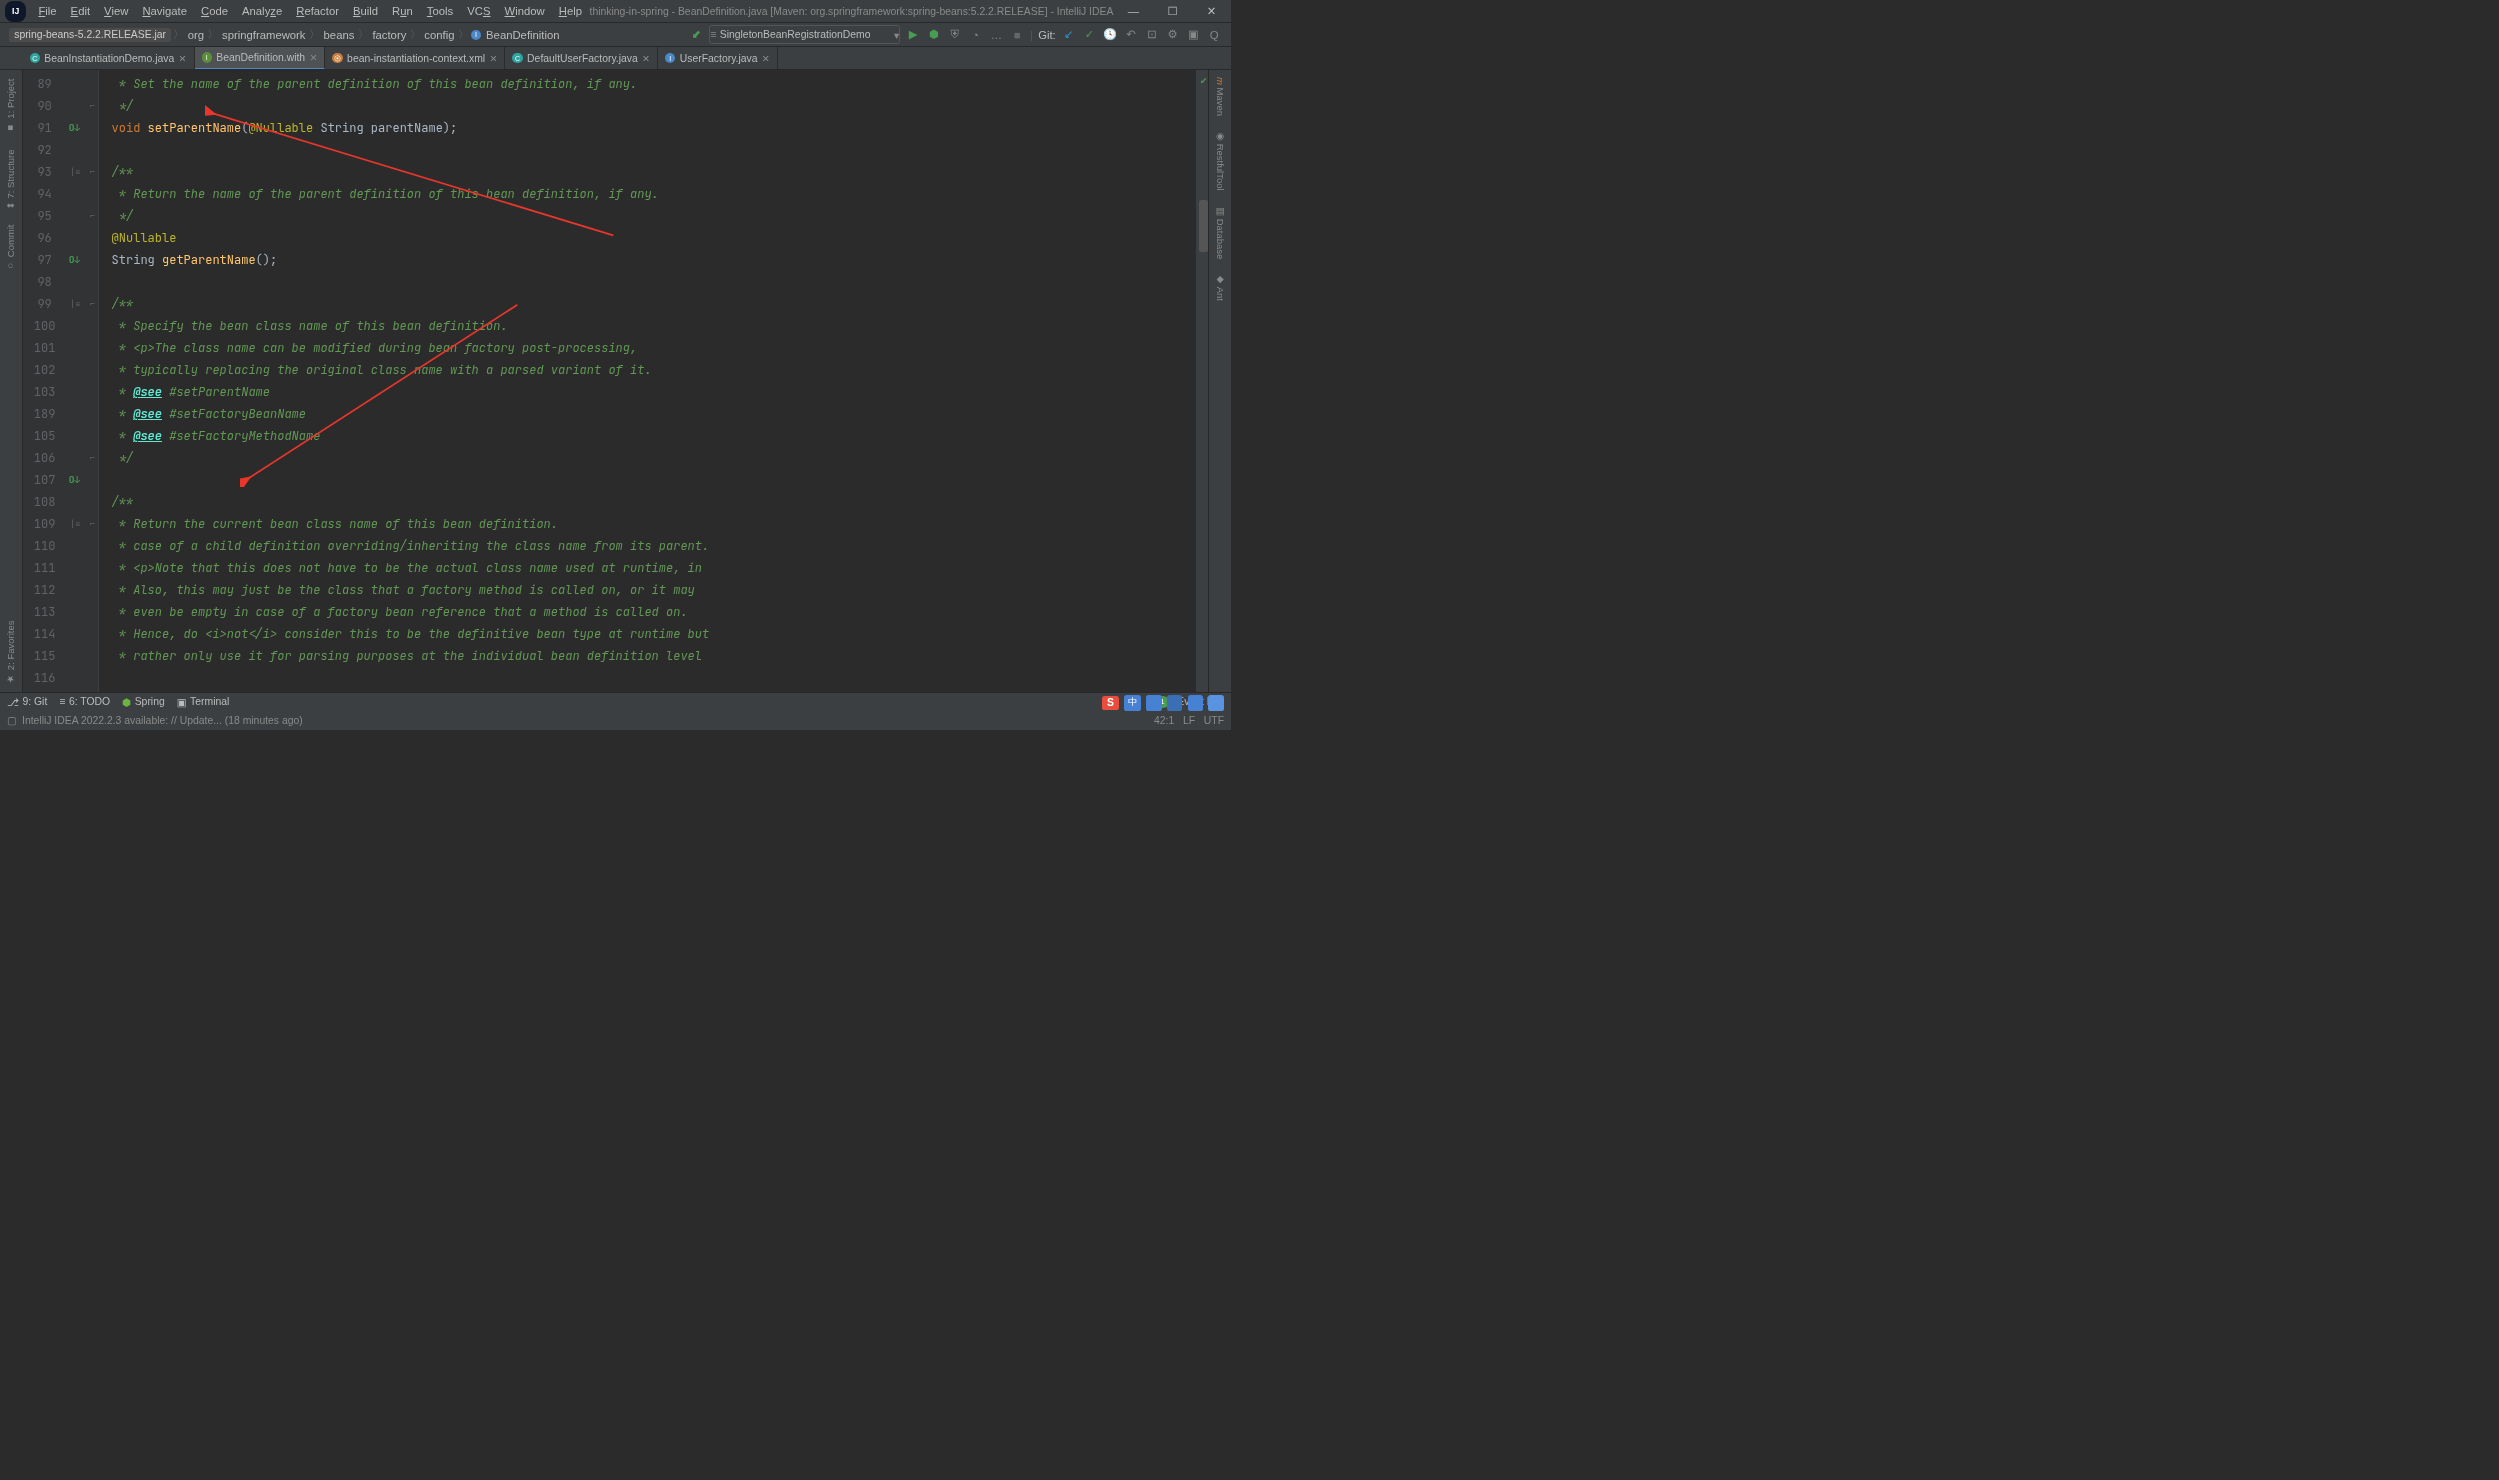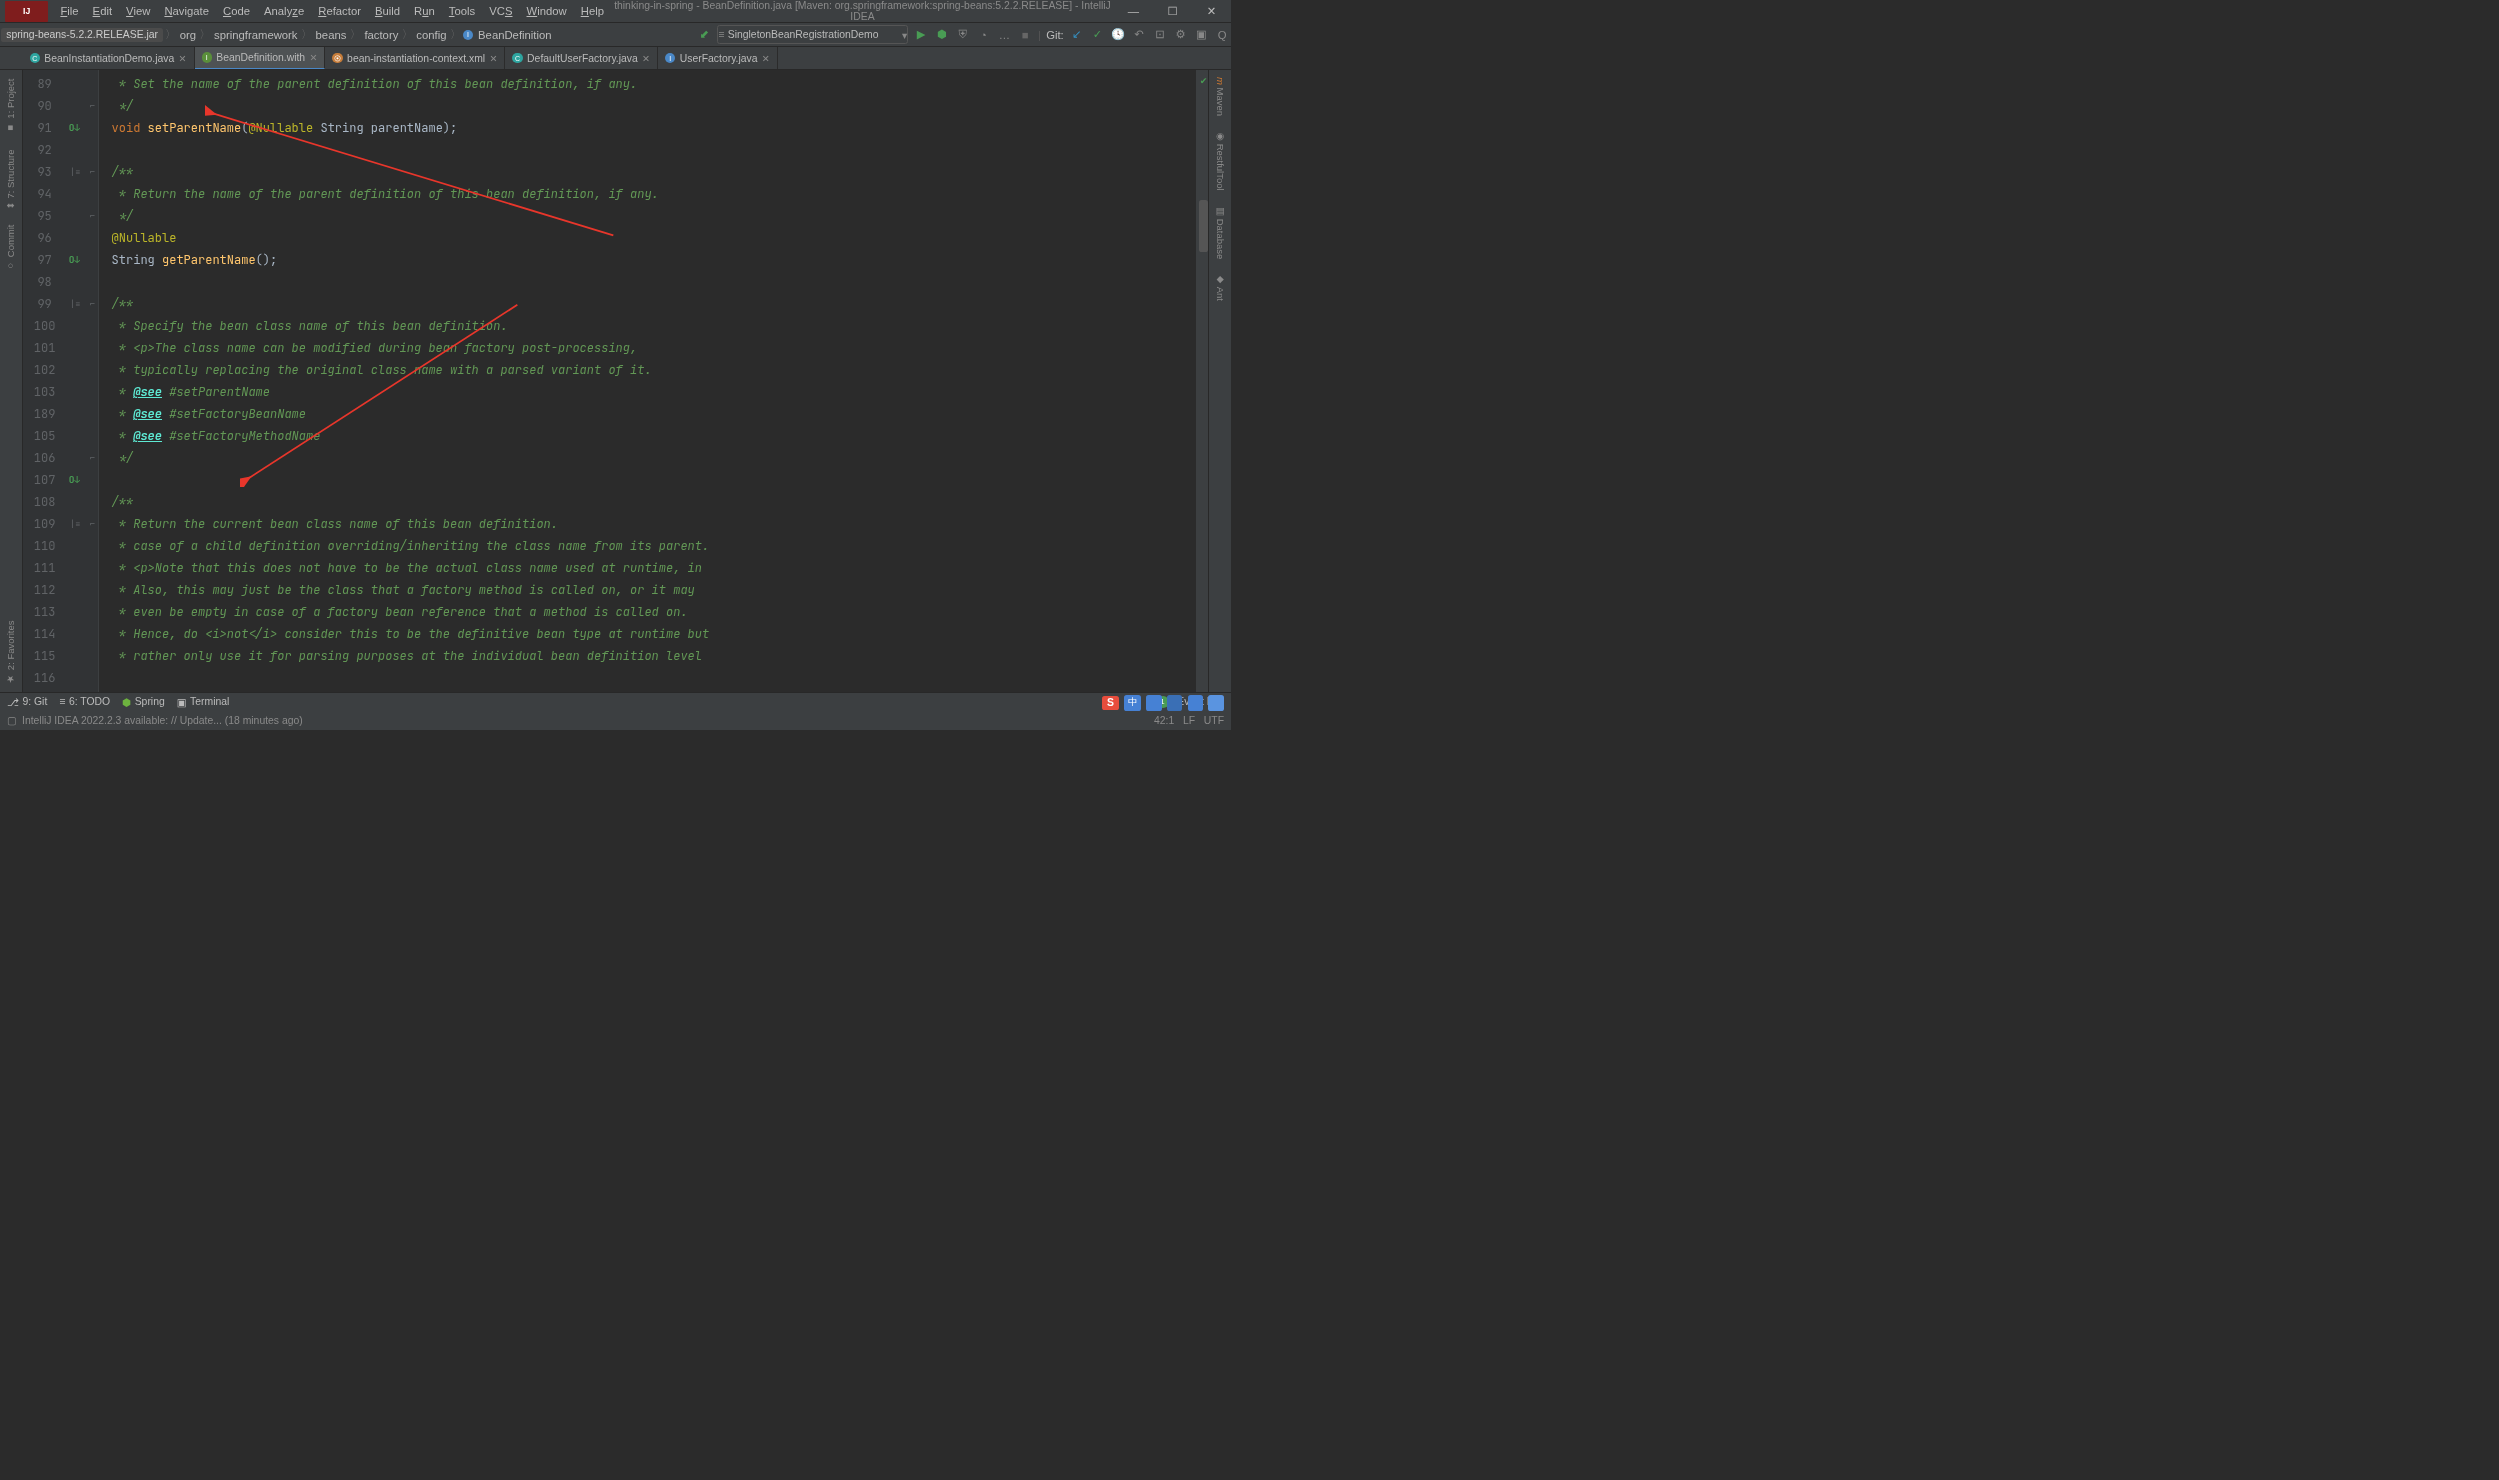"IJ" .titlebar .logo { background: #7f1d1d -> #0f172a; border-radius: 1px -> 8px; width: 43px -> 21px }
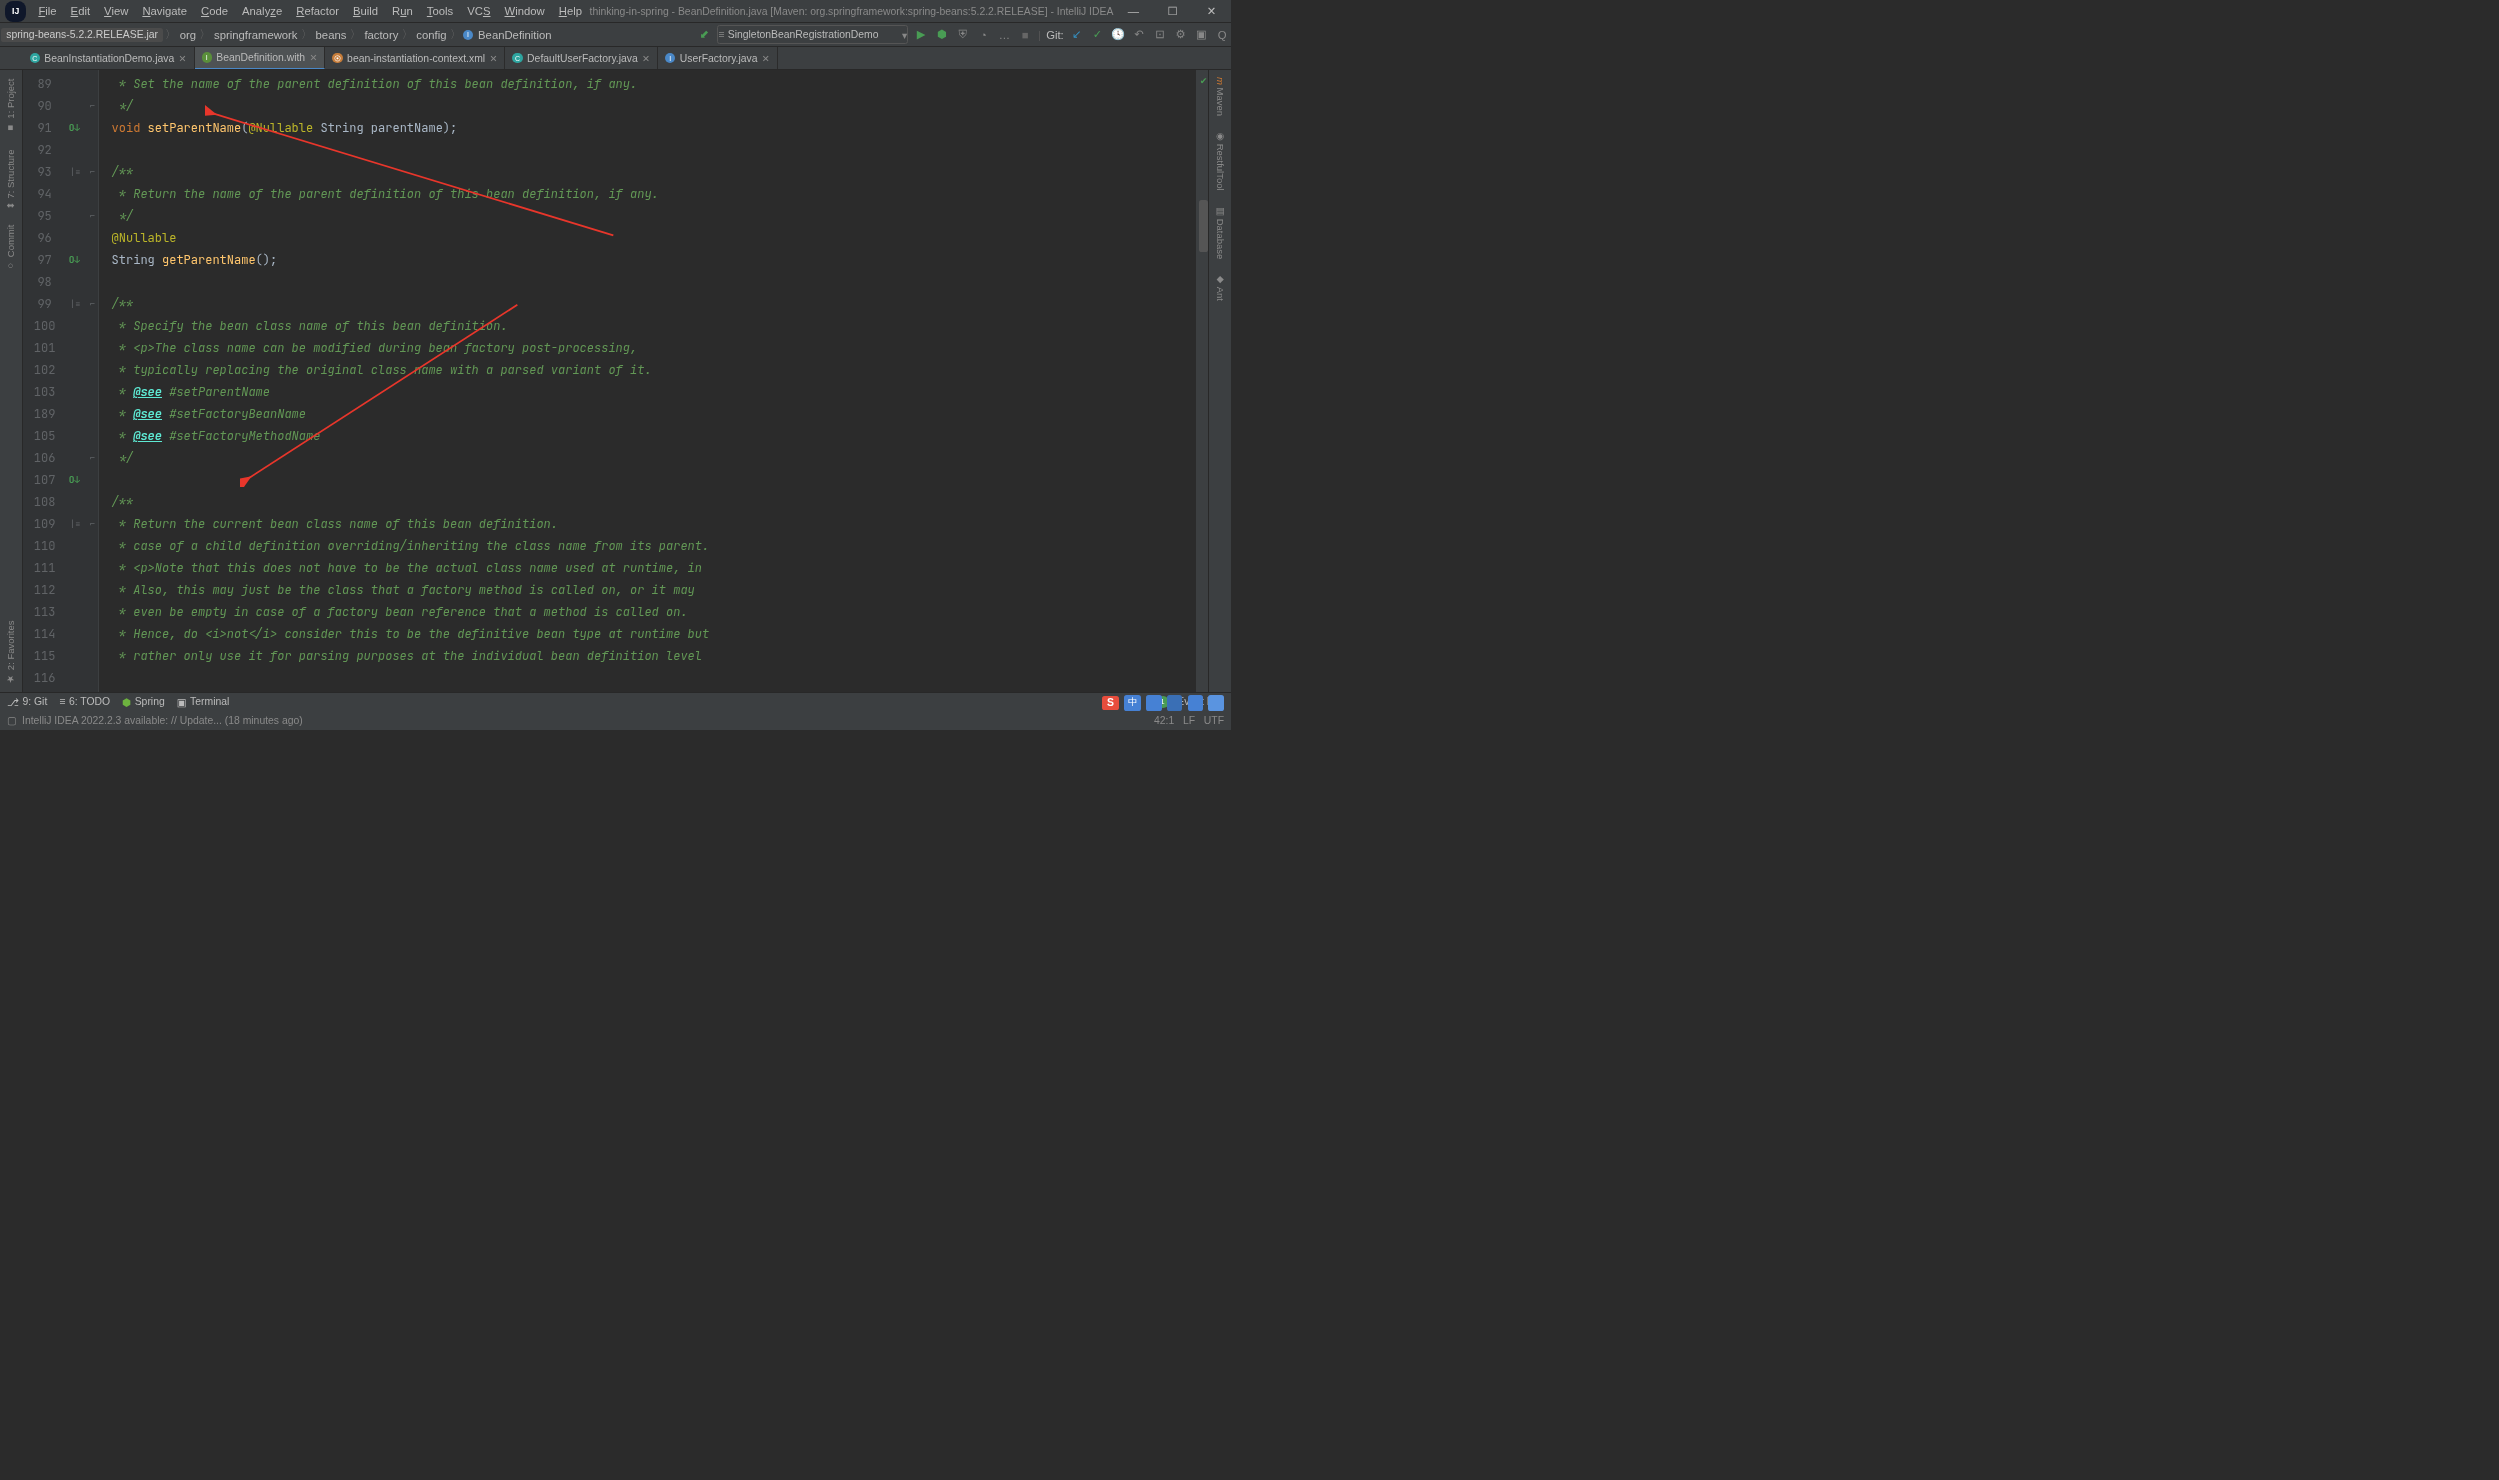"spring-beans-5.2.2.RELEASE.jar" .navbar { padding: 0 1px -> 0 9px }
